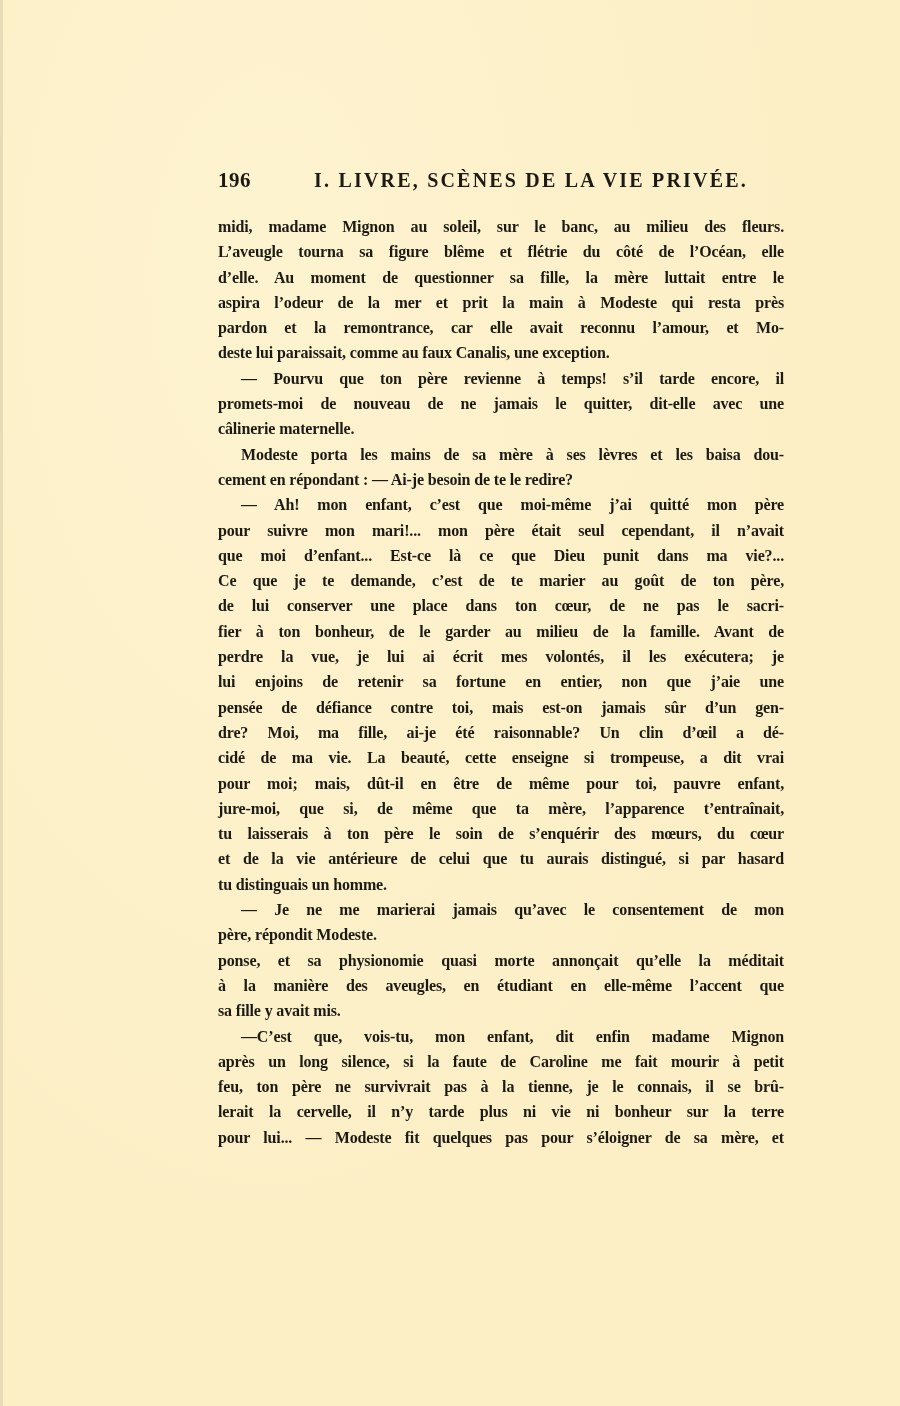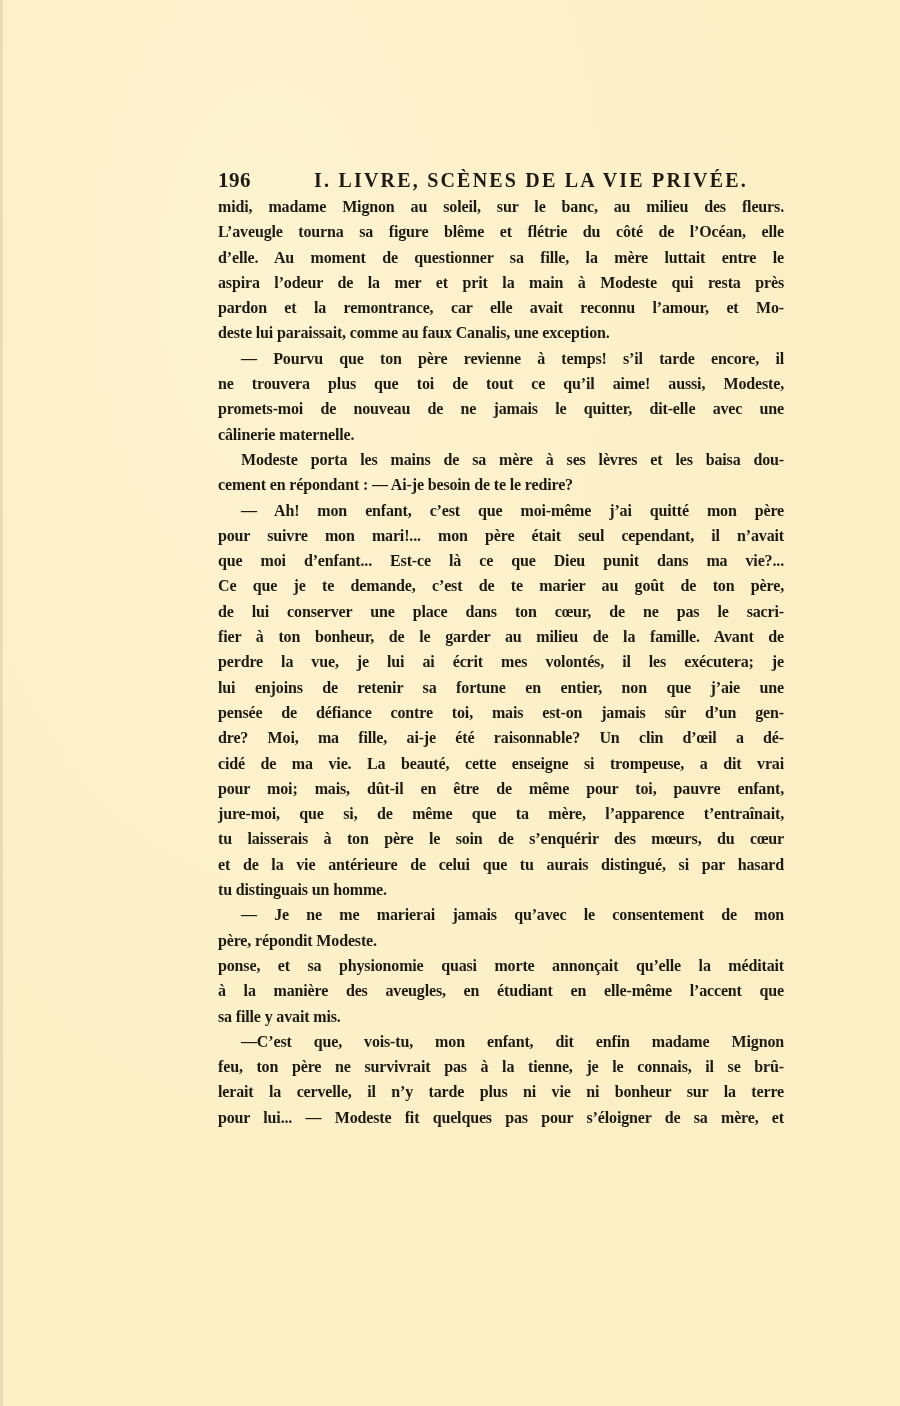"196" .running-head { margin-bottom: 0 -> 20px }
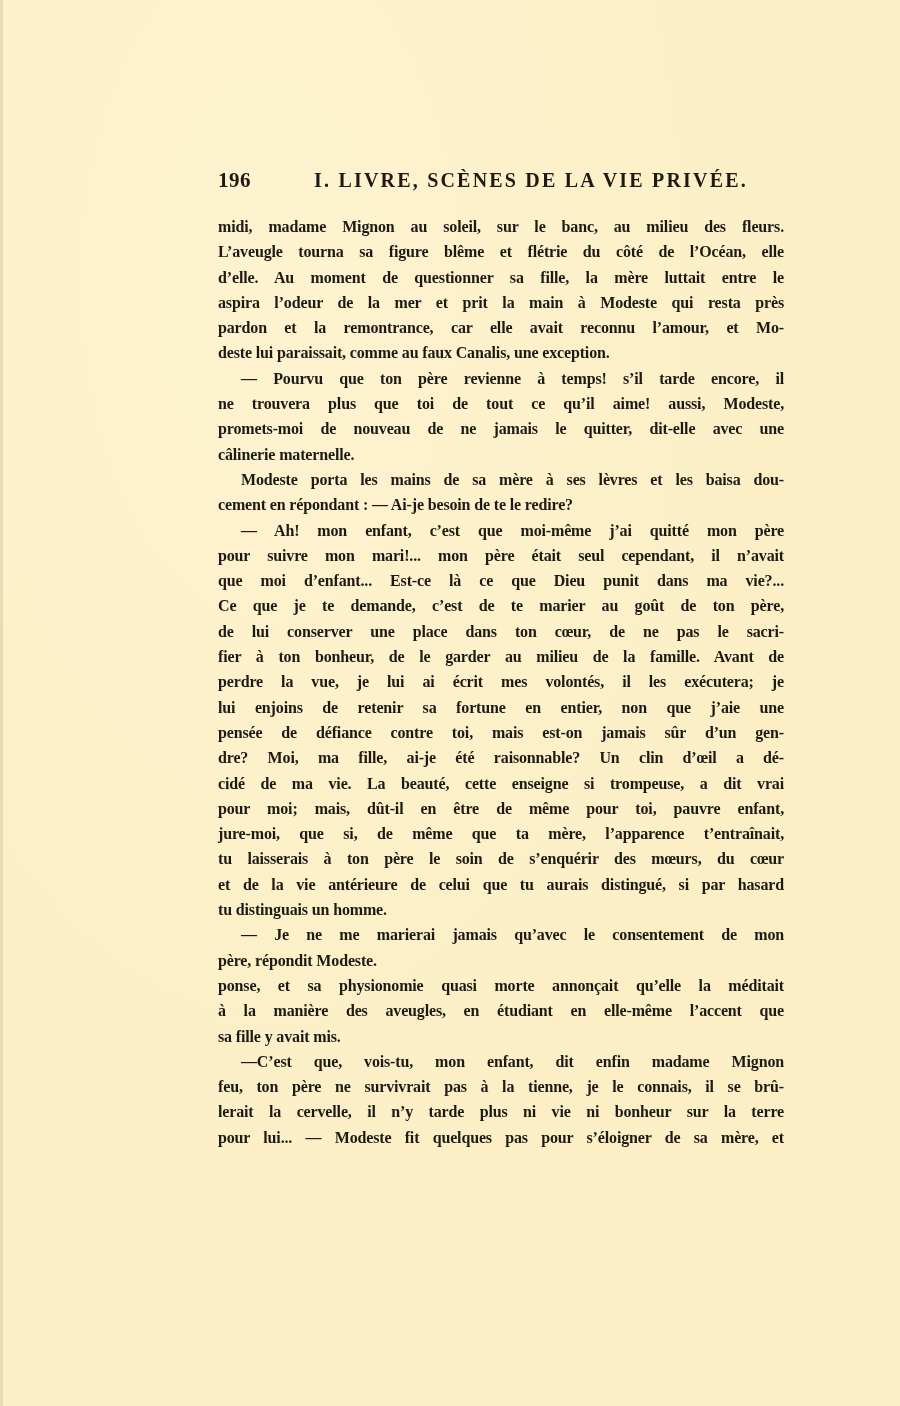"ne trouvera plus que toi" div.line { html: <div>ne trouvera plus que toi de tout ce qu’il aime! aussi, Modeste,</div> -> none }
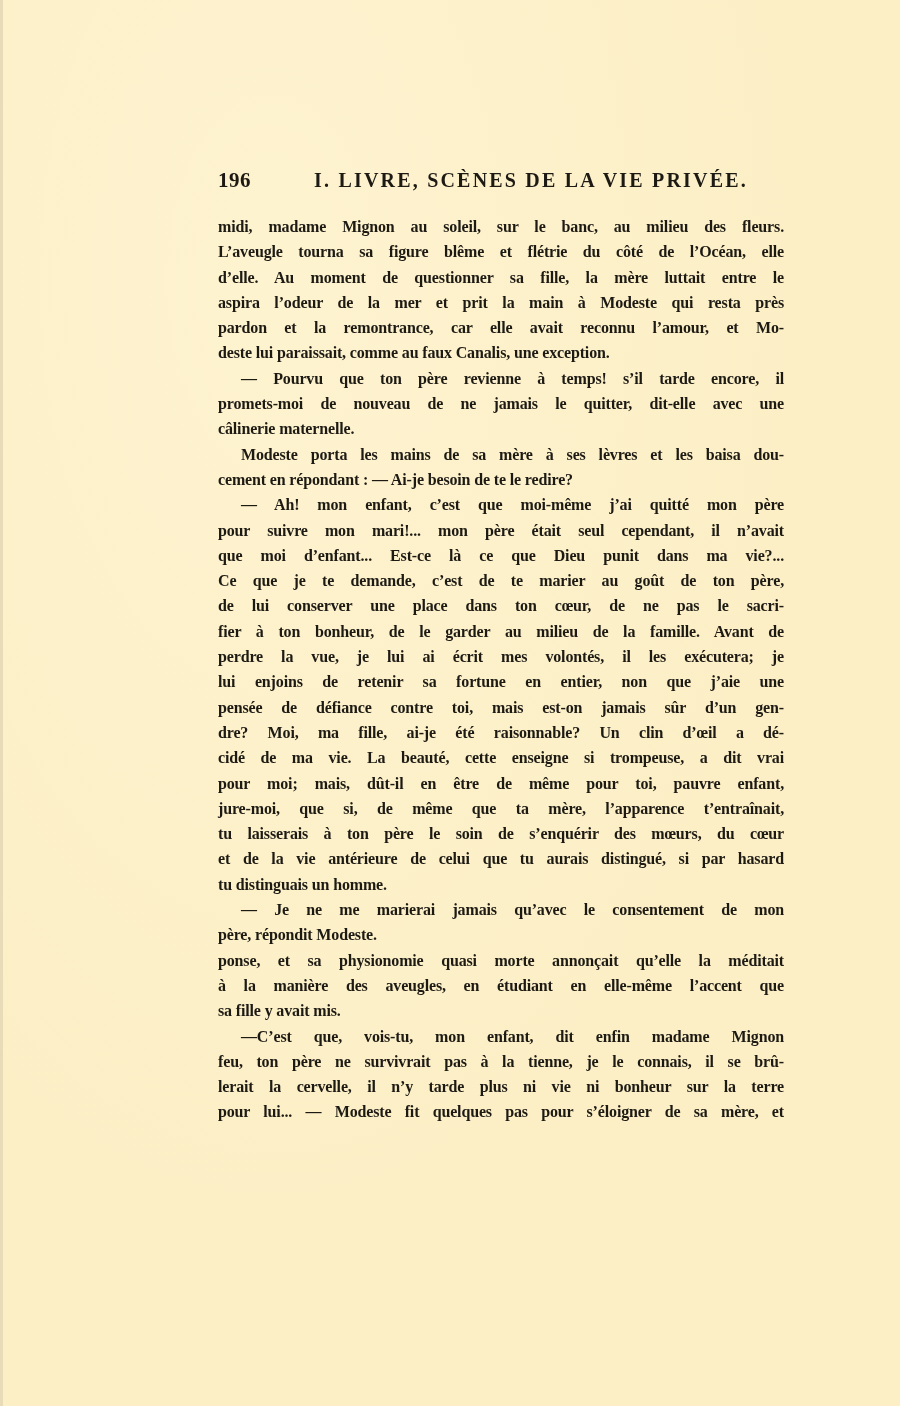"après un long silence, si" div.line { html: none -> <div>après un long silence, si la faute de Caroline me fait mourir à petit</div> }
